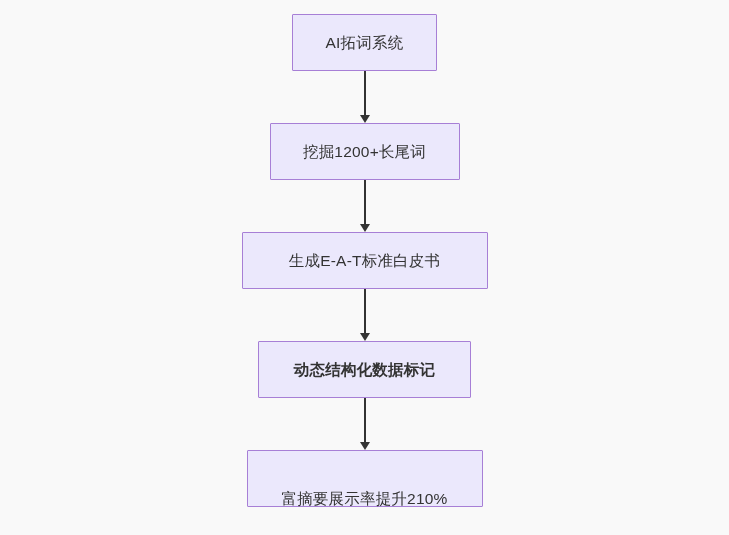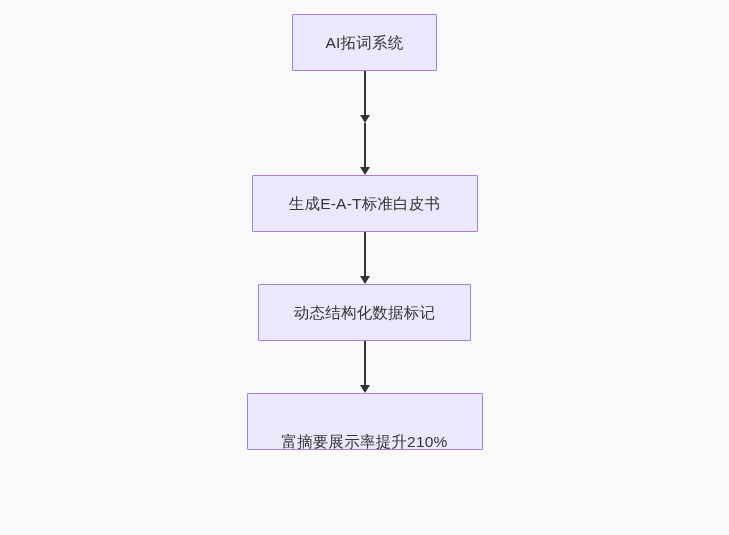"挖掘1200+长尾词" div.node { html: none -> <div> <span>挖掘1200+长尾词</span> </div> }
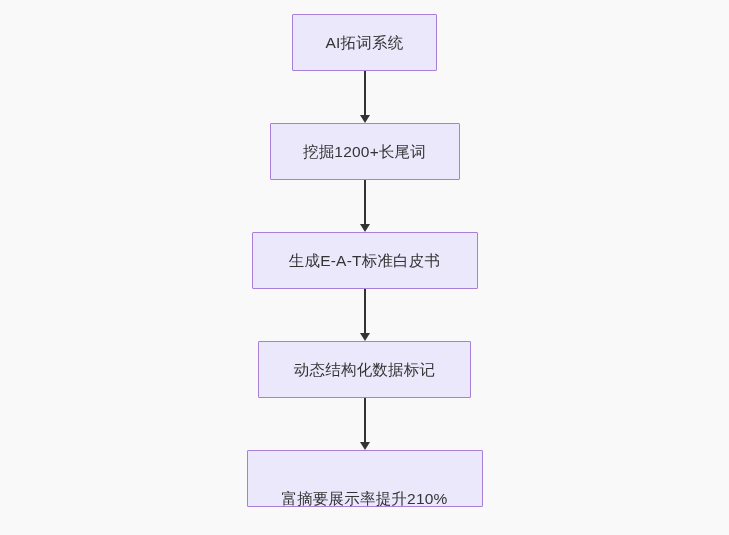"生成E-A-T标准白皮书" .node-w3 { width: 226px -> 246px }
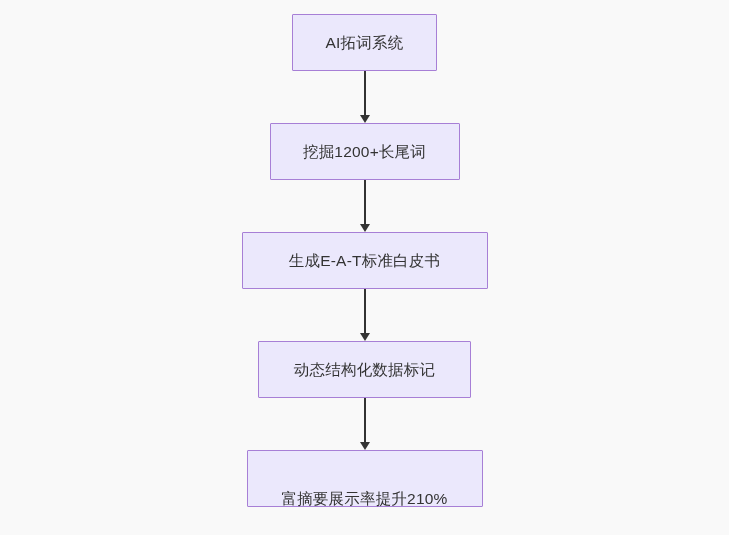"动态结构化数据标记" .node-w4 { font-weight: none -> bold }
